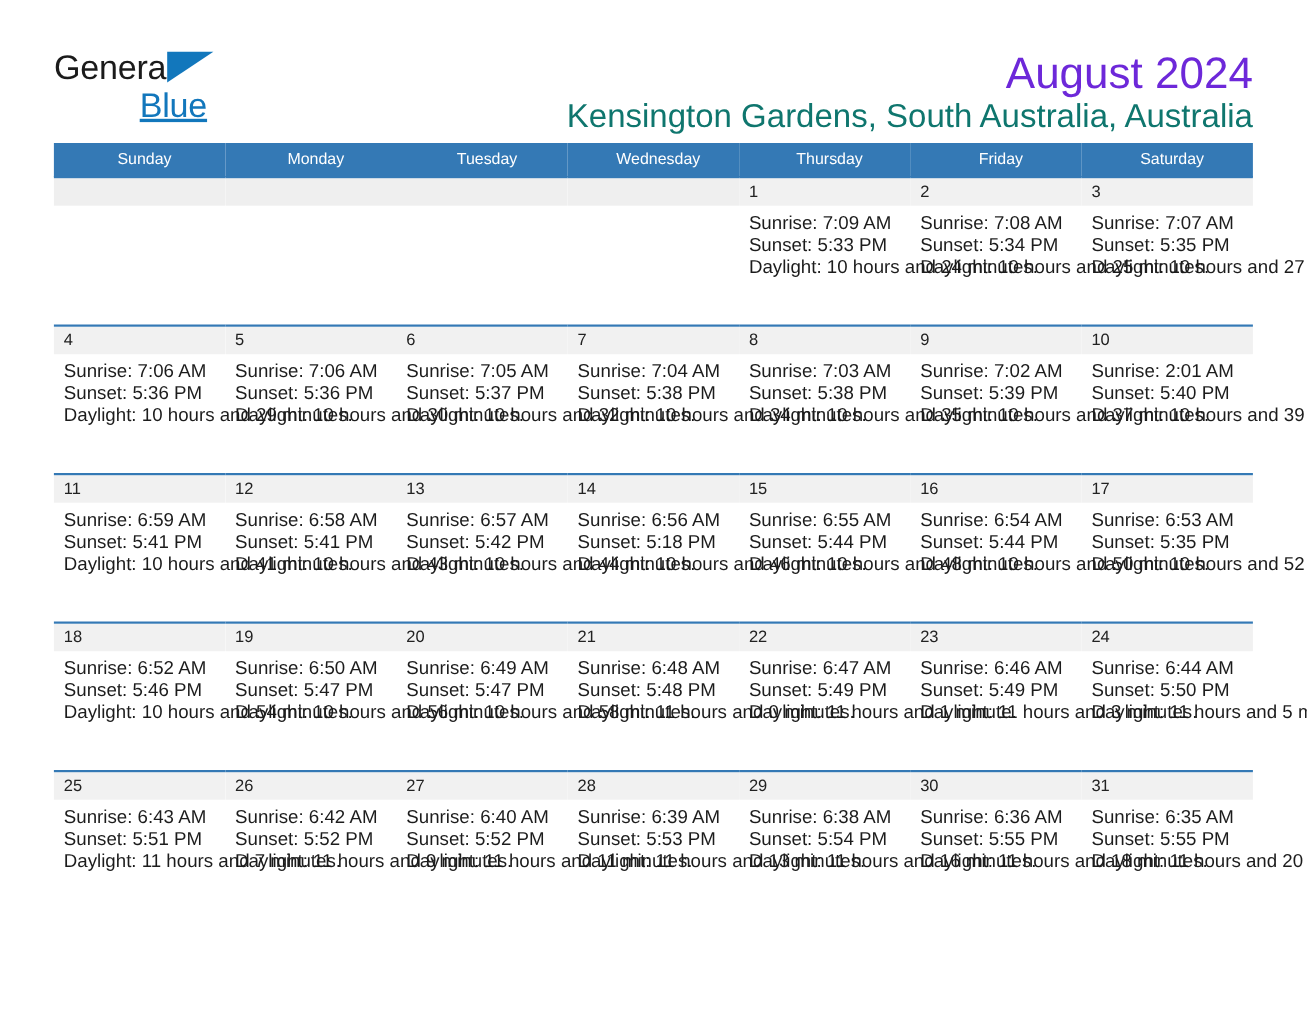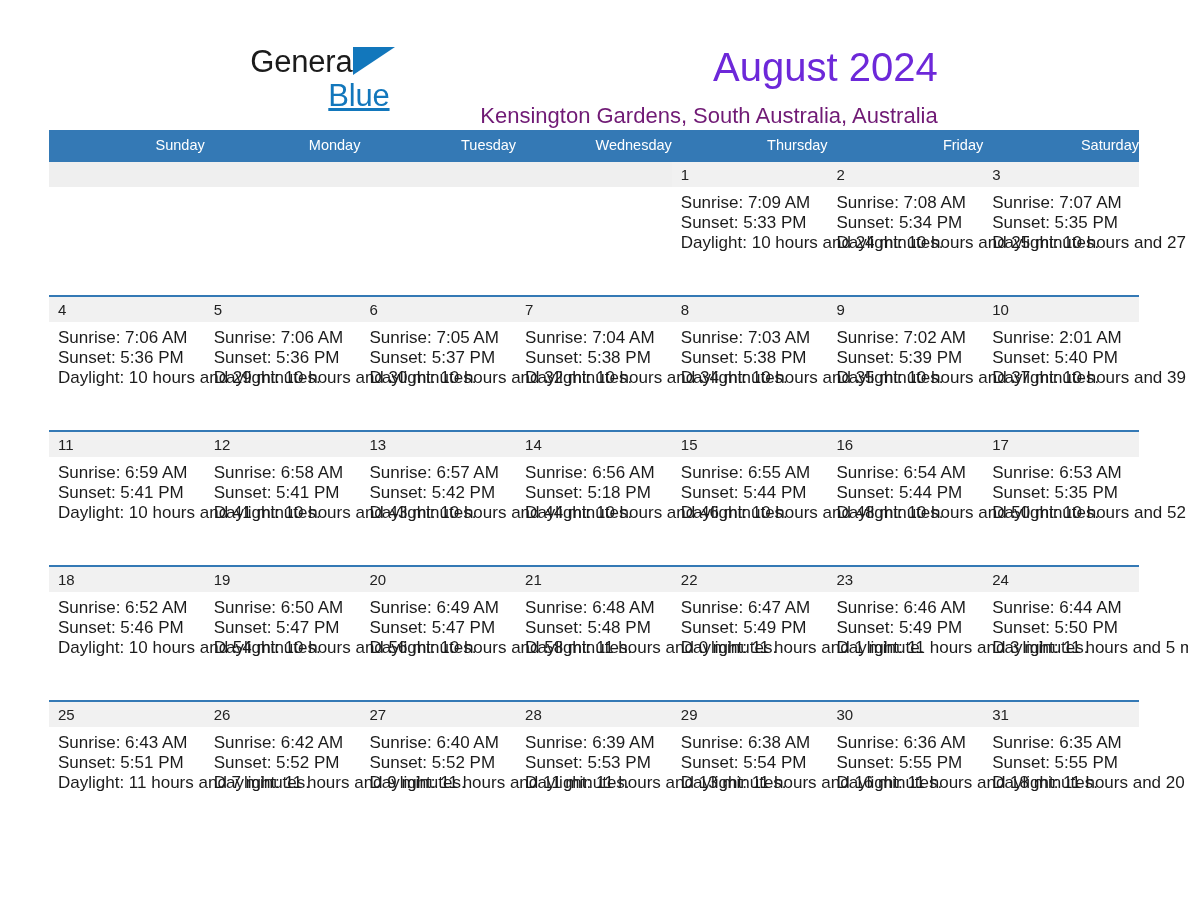"General" .topbar { justify-content: center -> space-between }
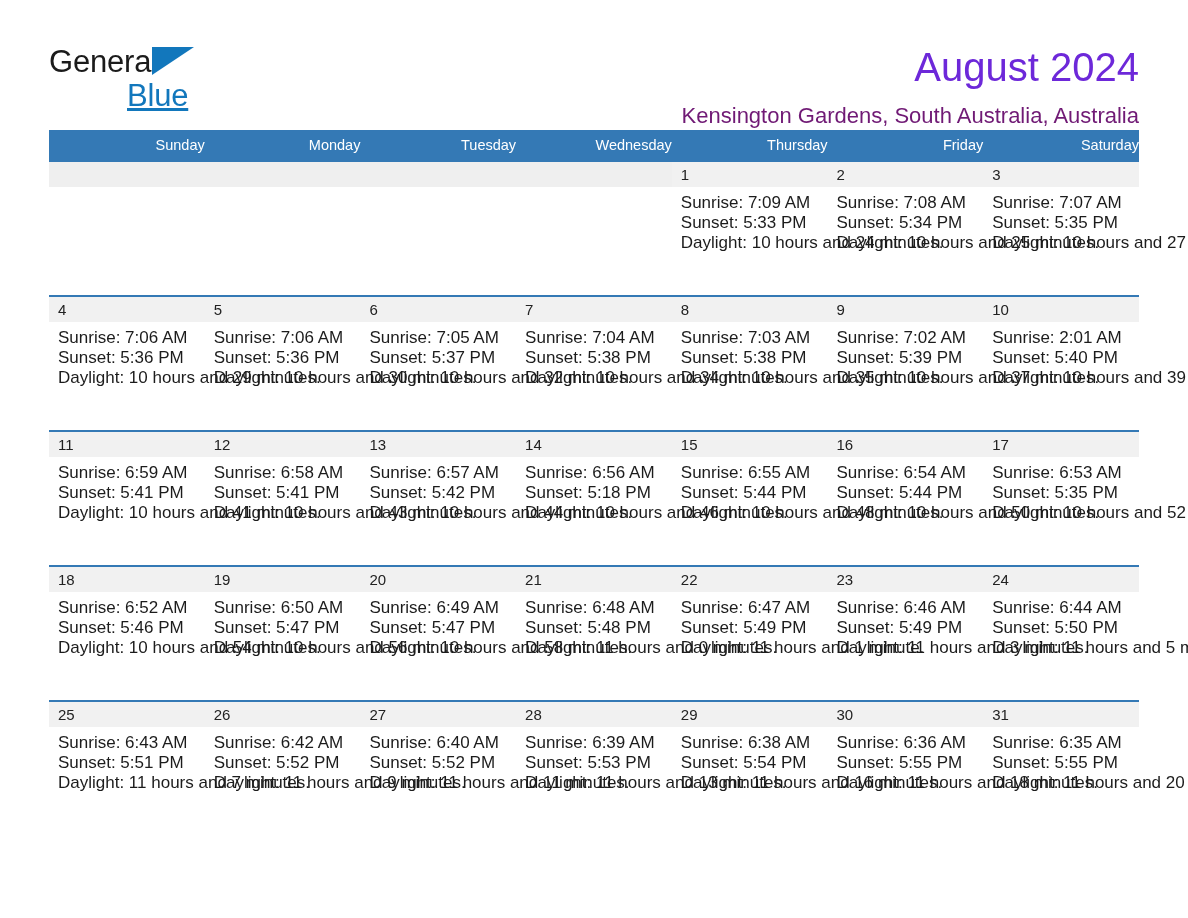"Kensington Gardens, South Australia," .location { color: #701a75 -> #0f766e; font-size: 22px -> 30px; margin-top: 12px -> 2px }
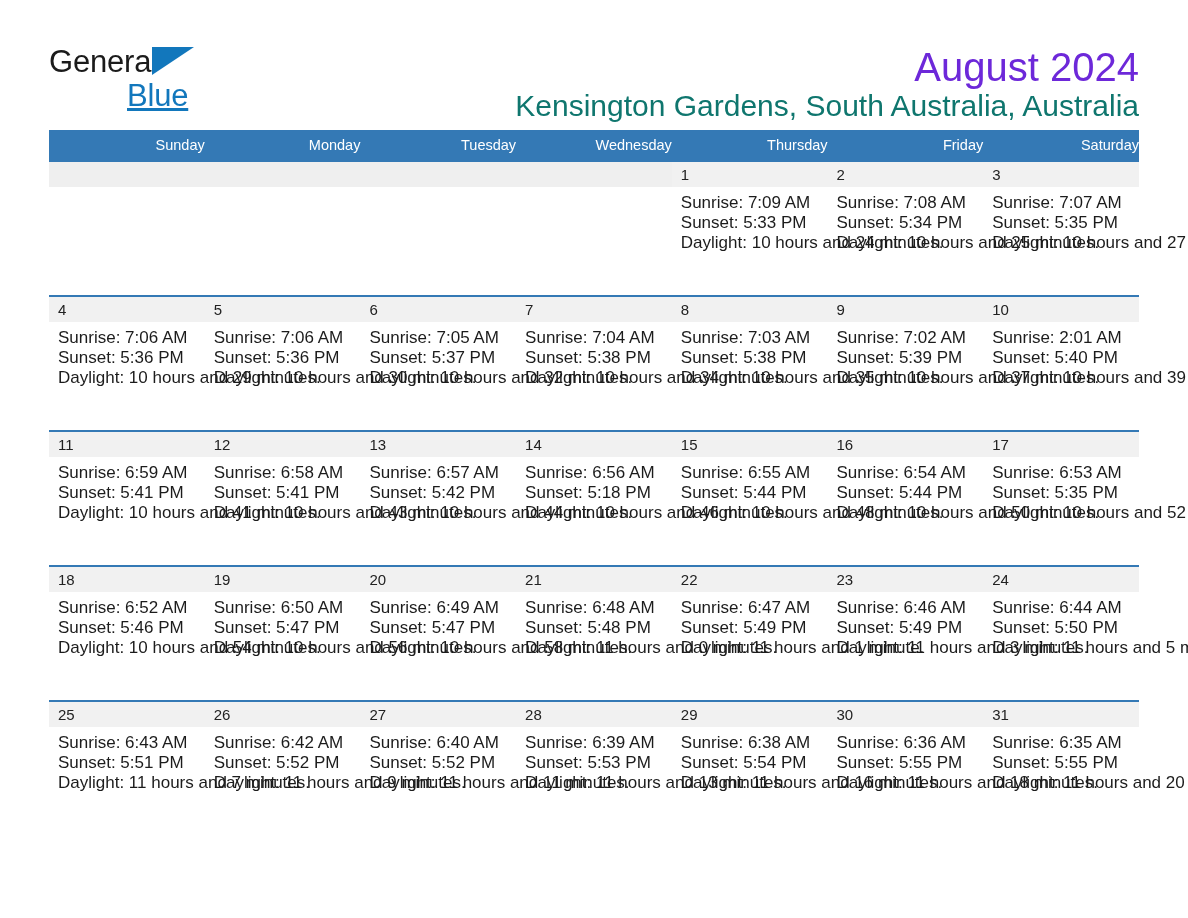"Sunday" .cal-head th { text-align: right -> center }
